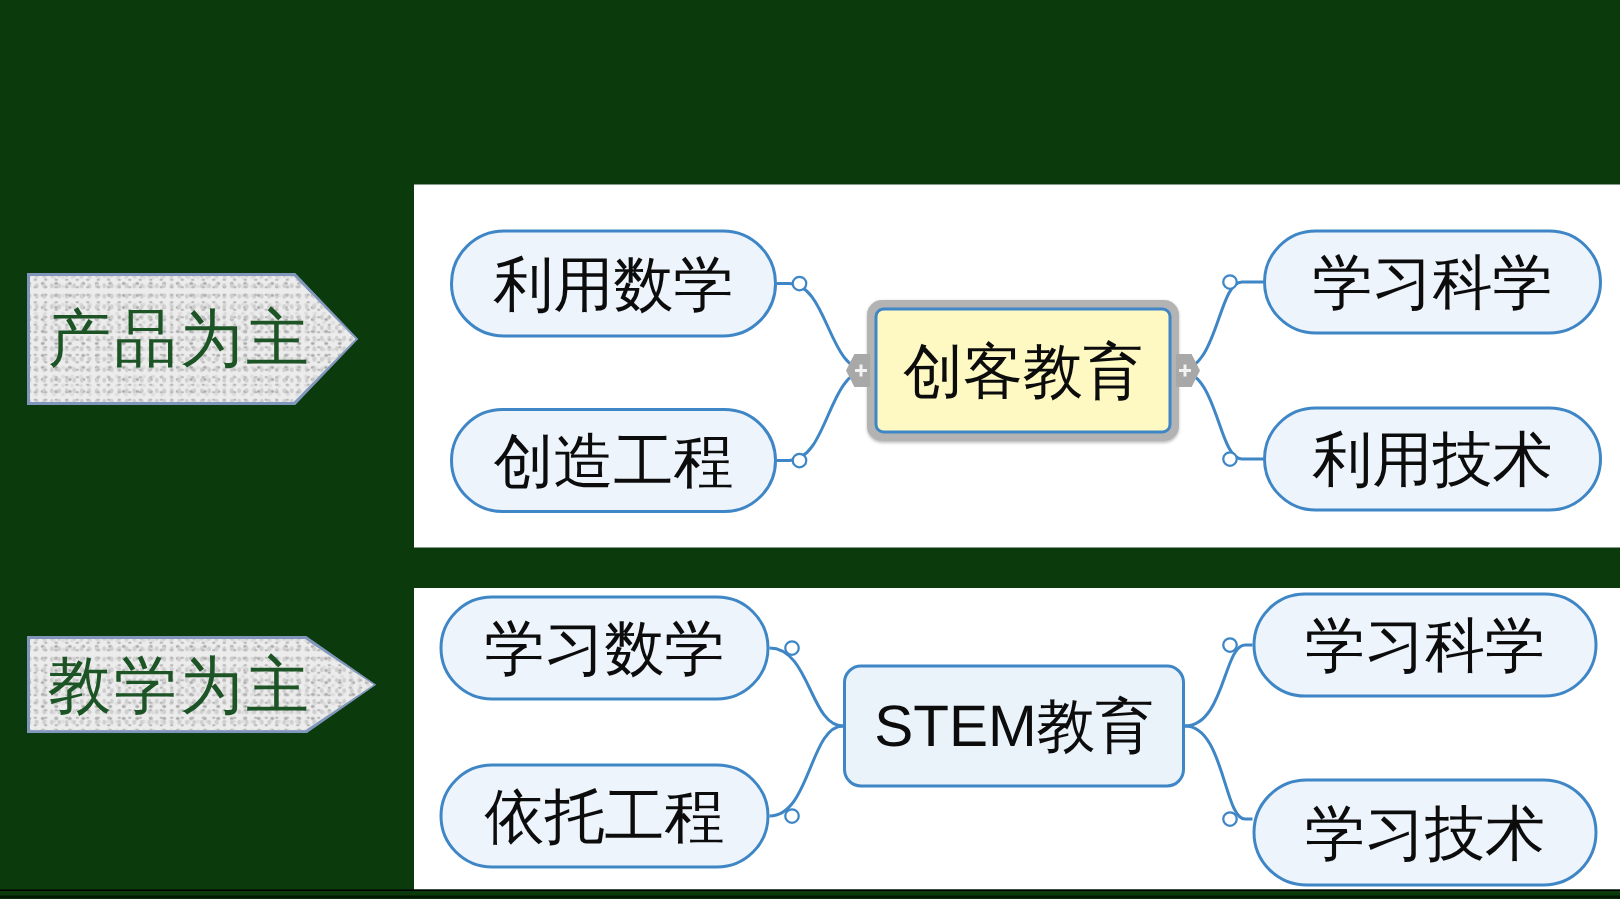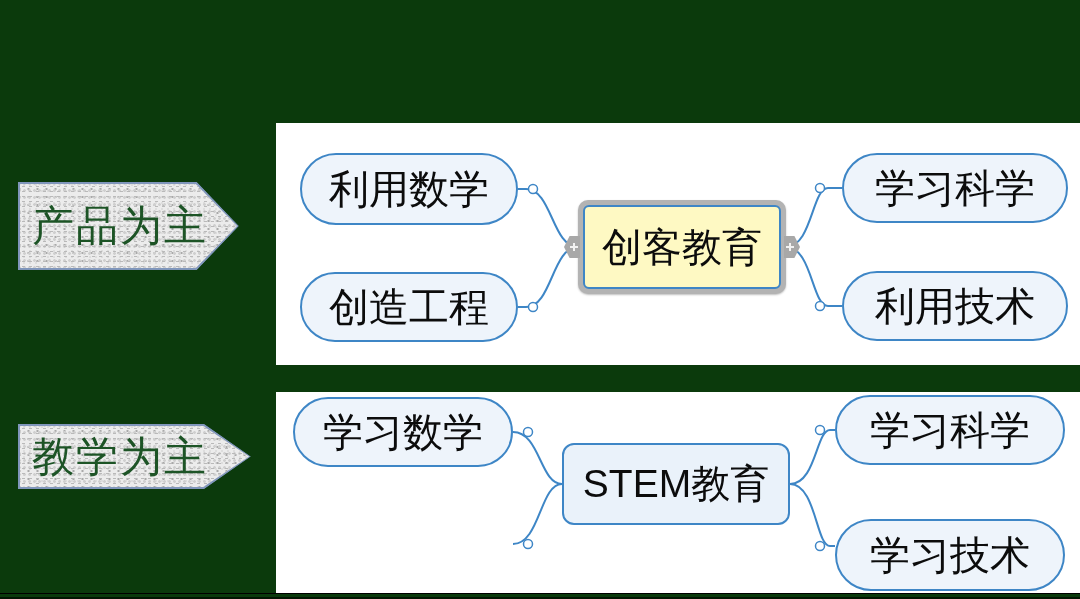"依托工程" div.pill { html: none -> <div>依托工程</div> }
